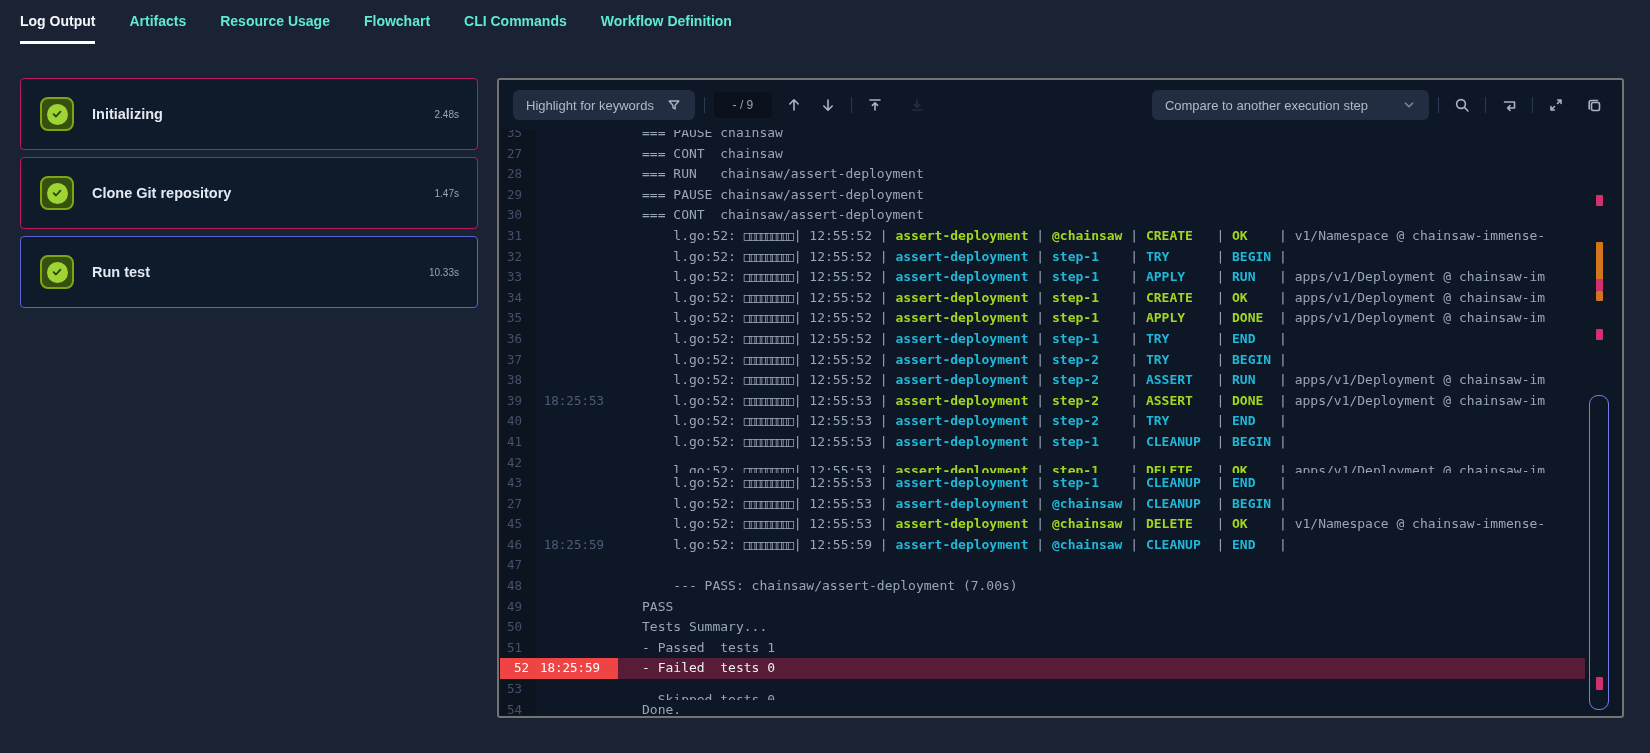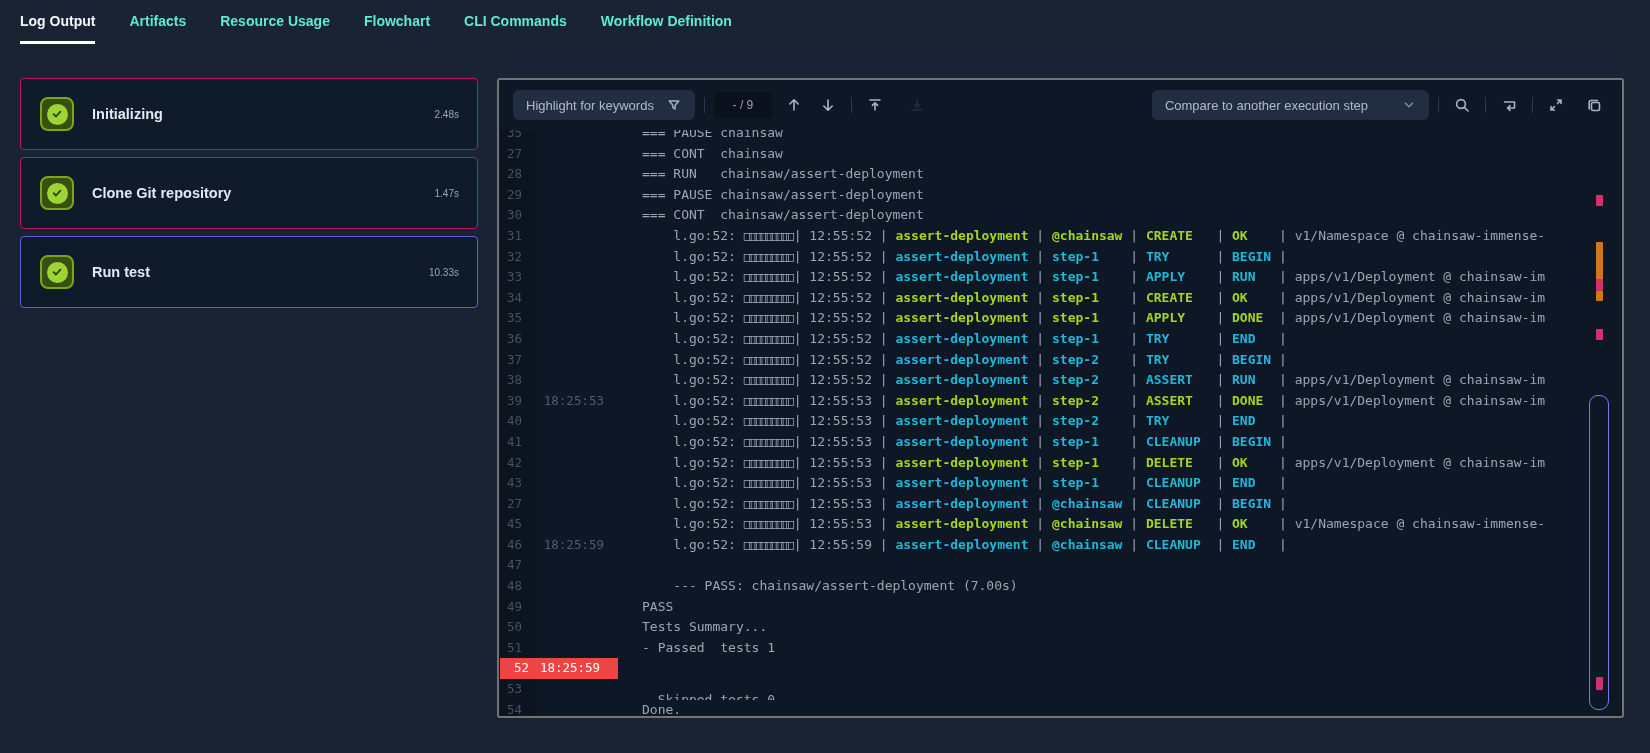"l.go:52: □□□□□□□□□ | 12:55:53 | assert-deployment | step-1 | DELETE" span.ct { margin-top: none -> 8px }
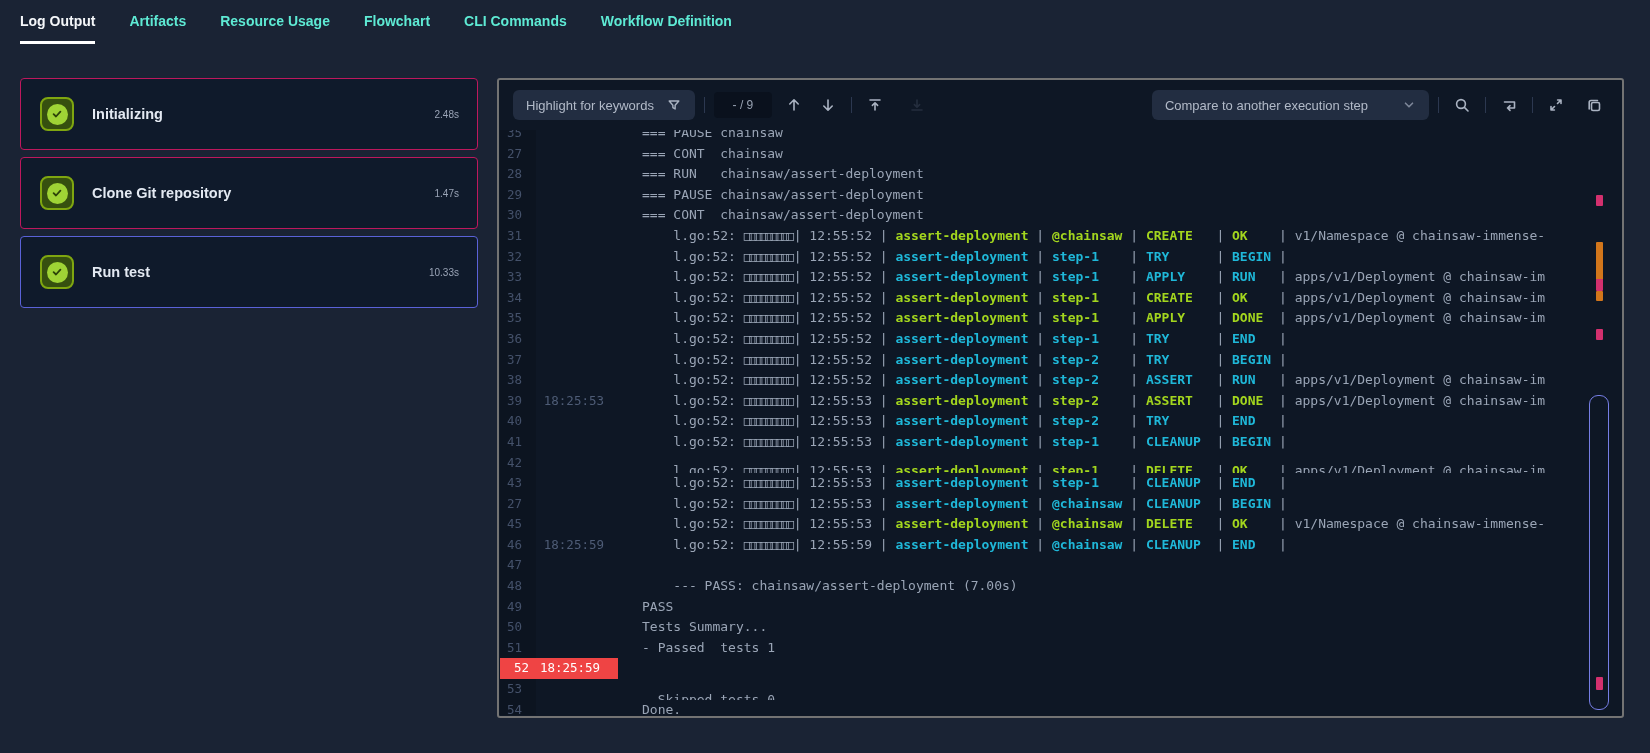"- Failed tests 0" span.ct { html: none -> <span><span>- Failed tests 0</span></span> }
